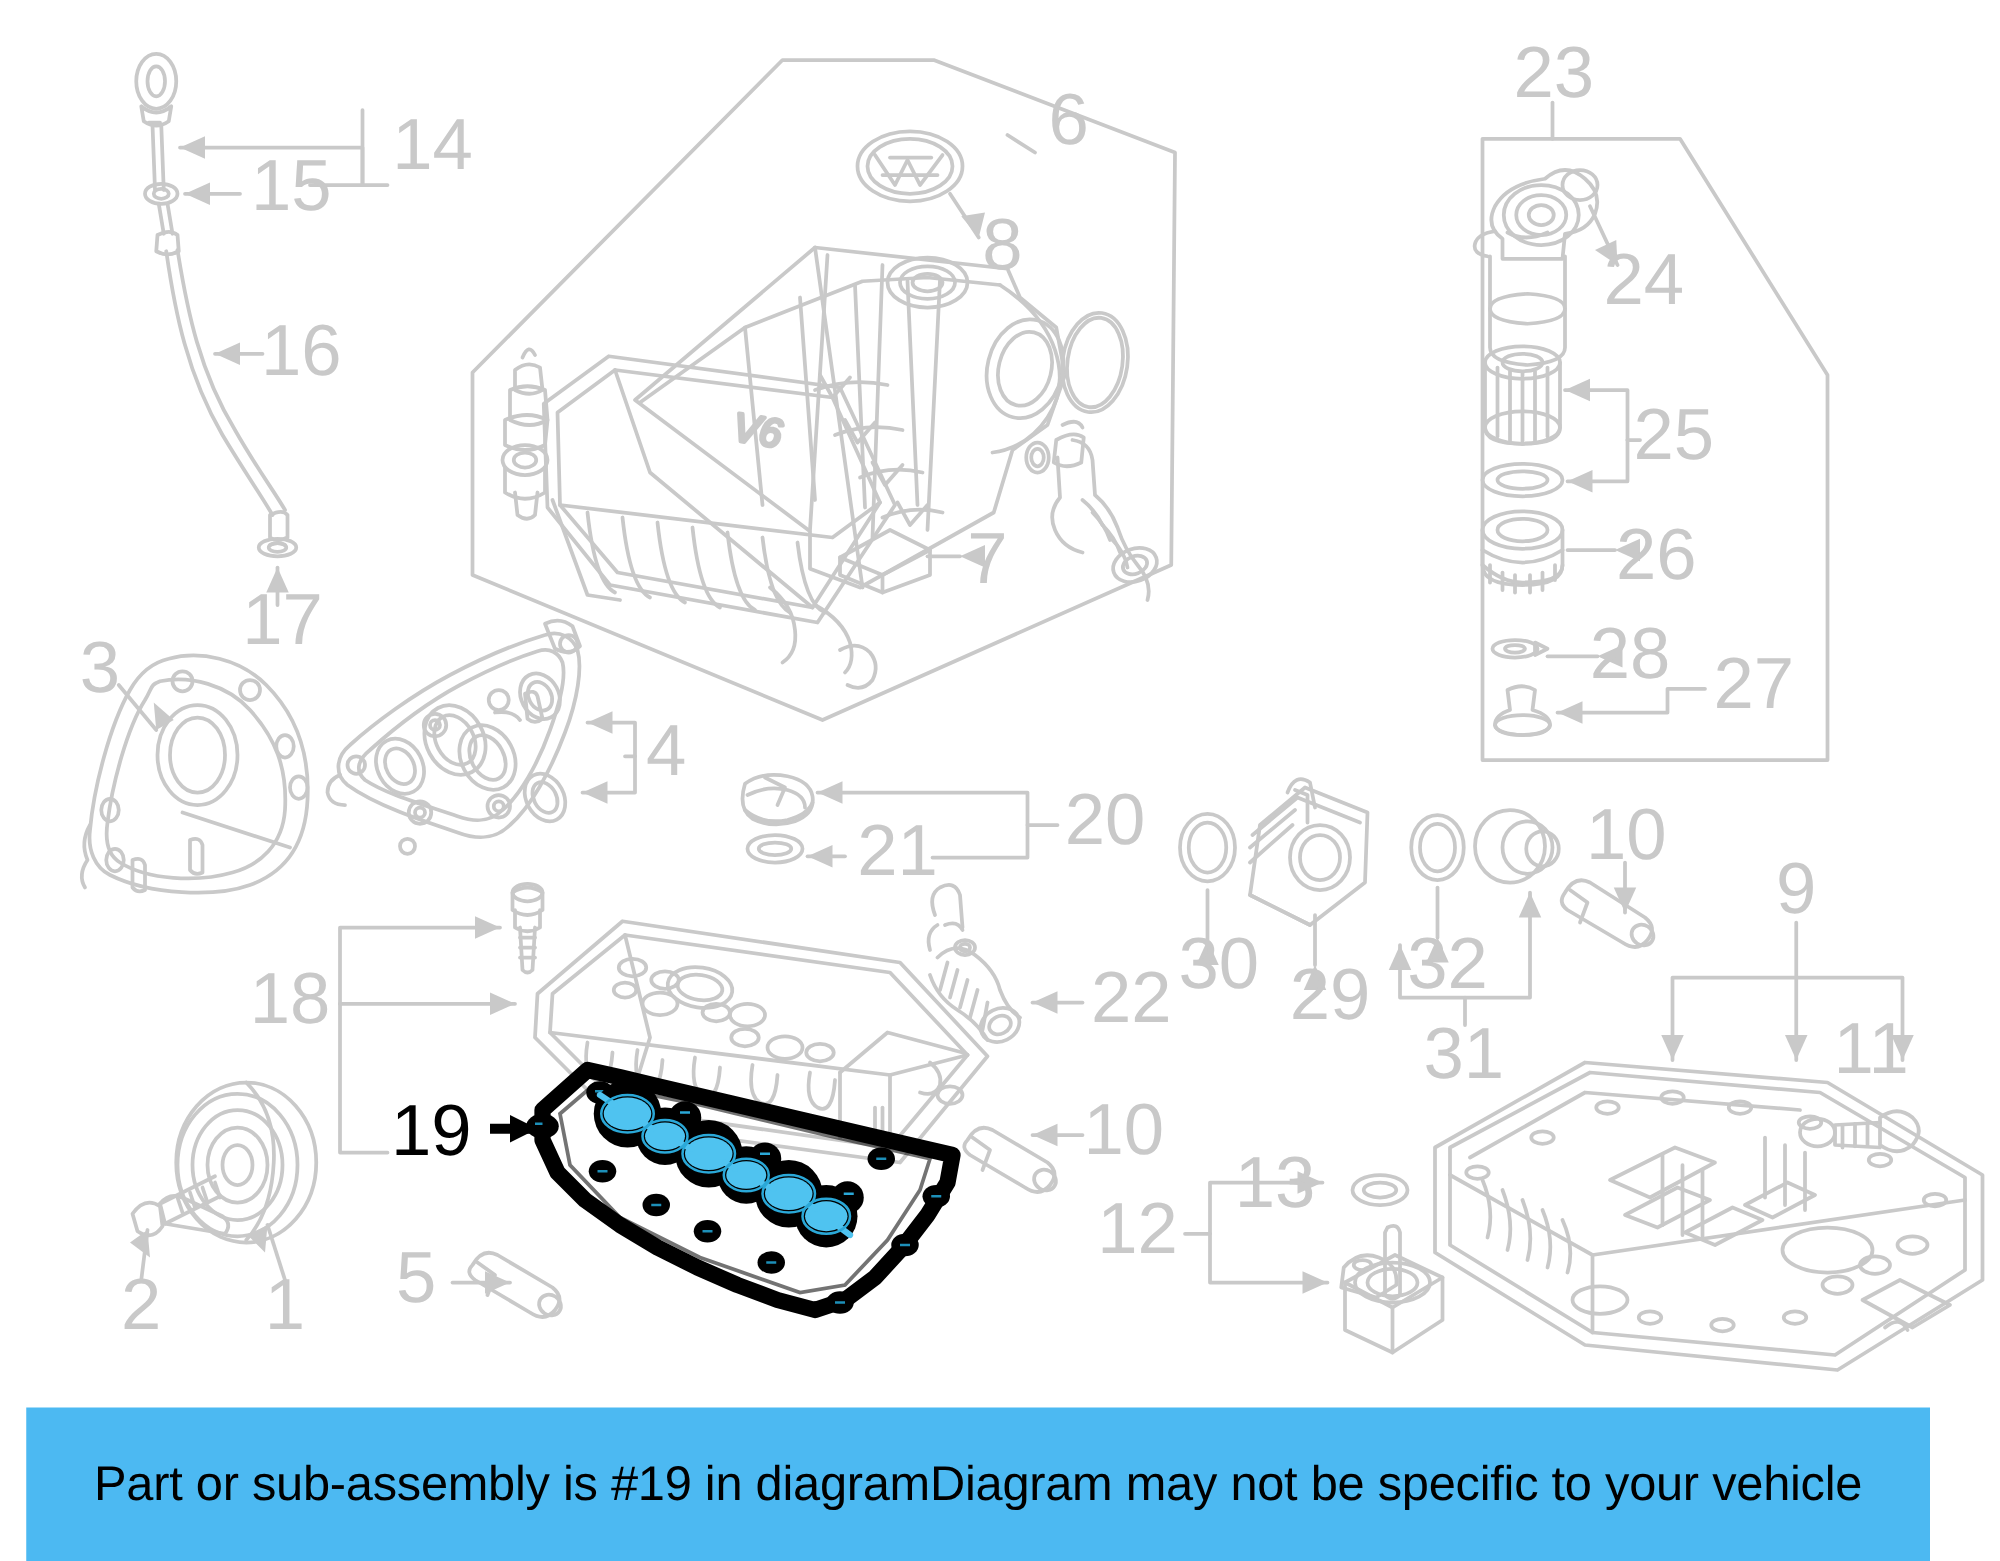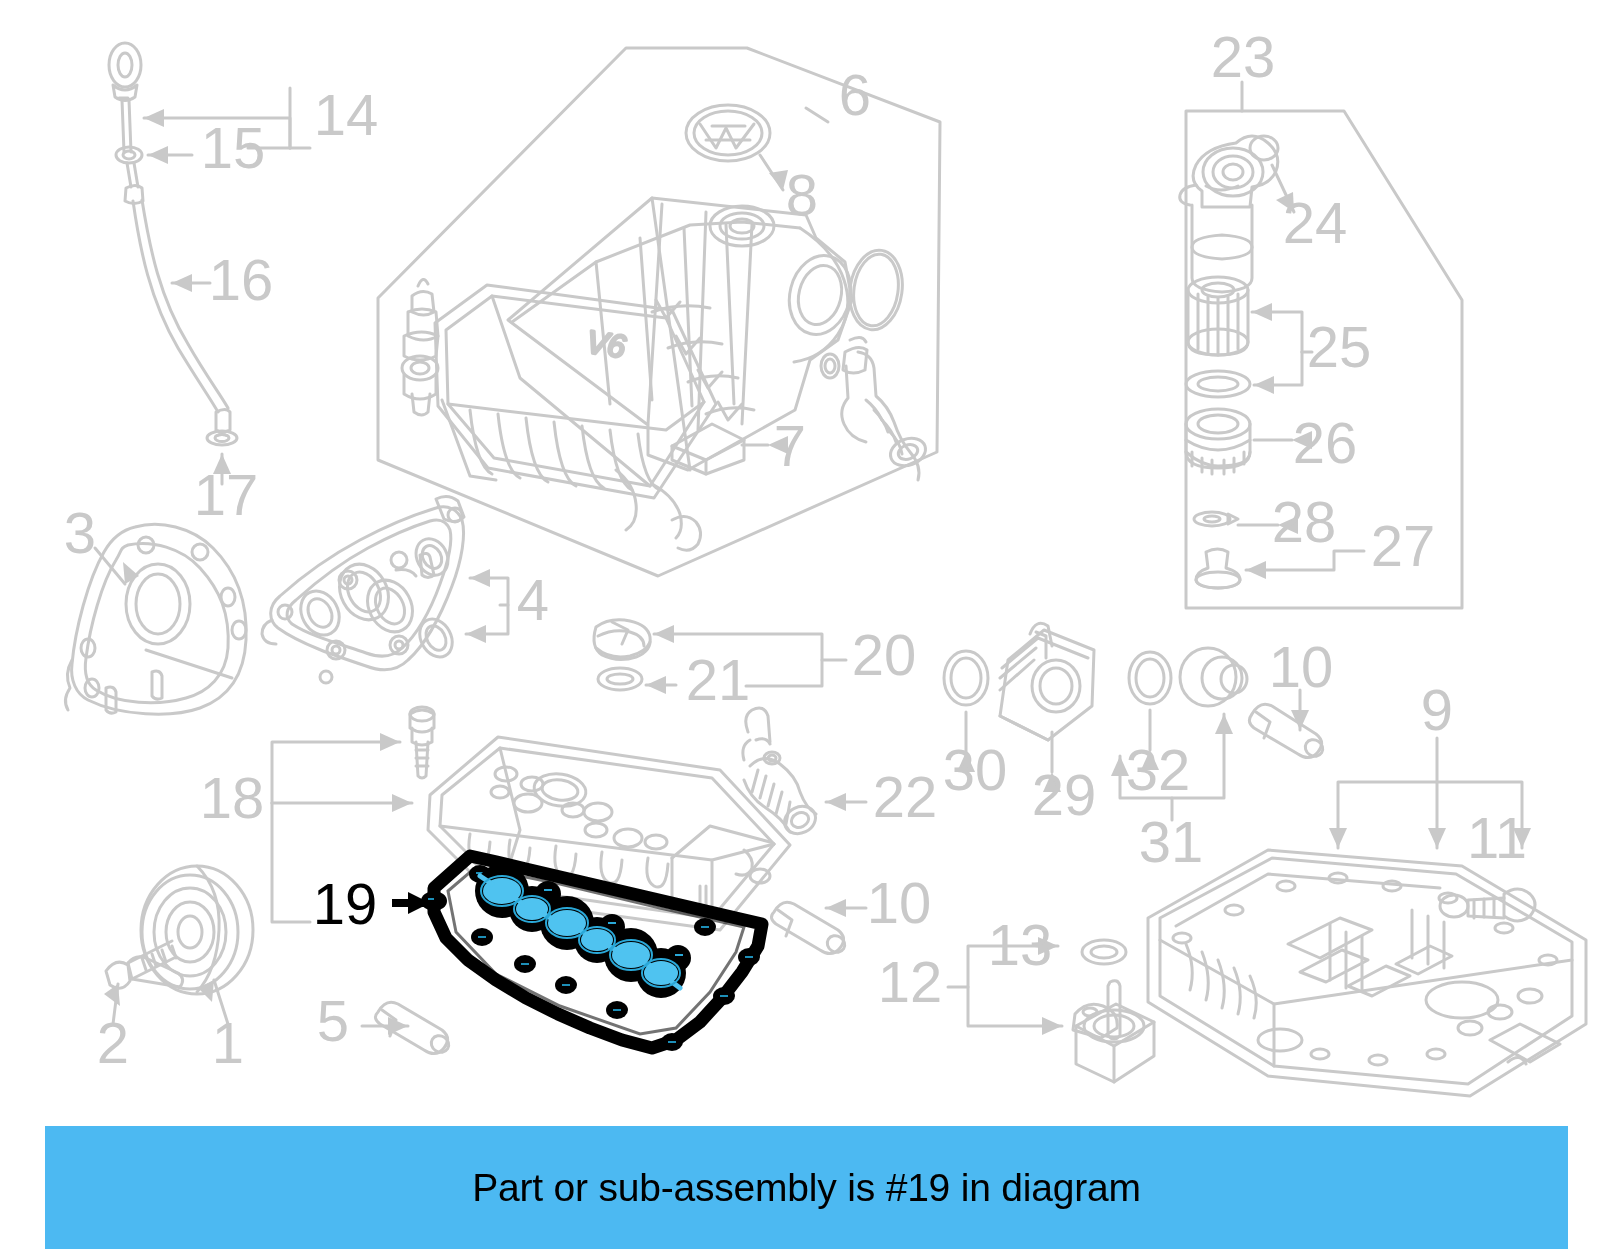"Part or sub-assembly is #19" #banner { left: 45px -> 21px }
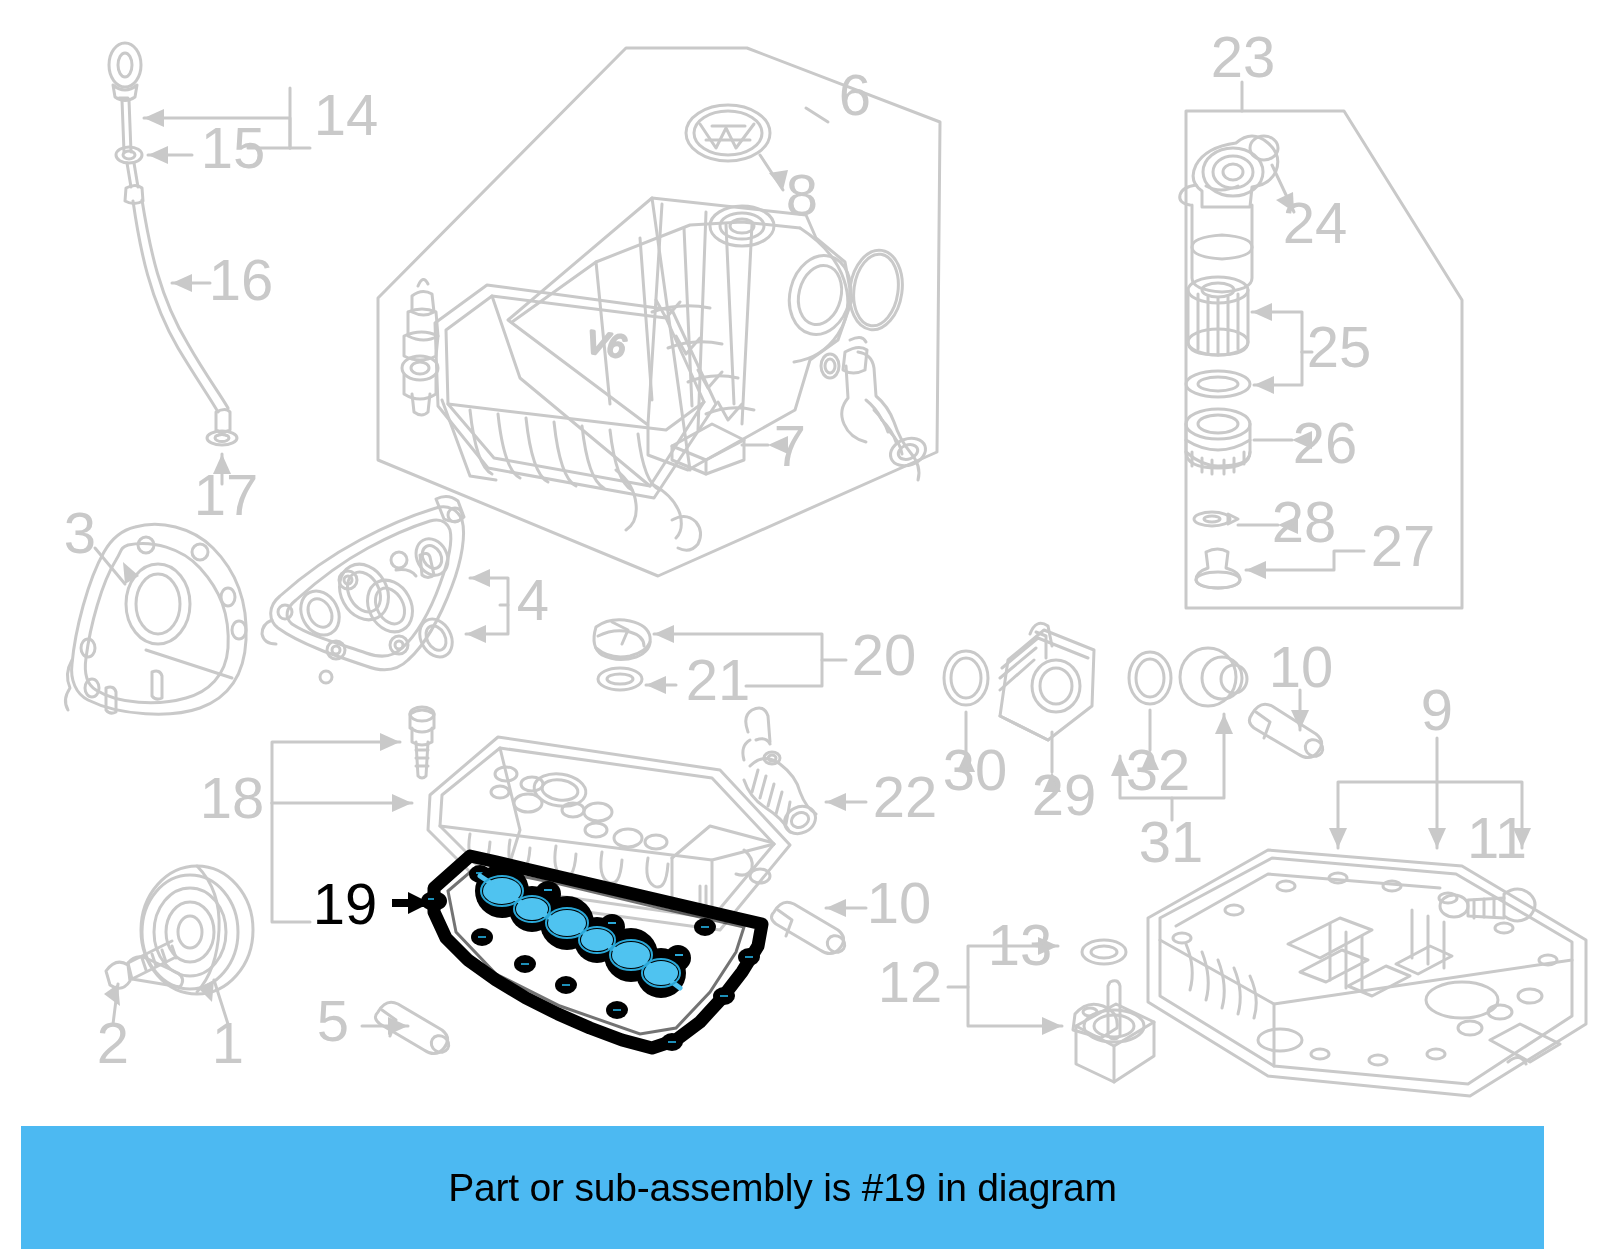"Diagram may not be specific" div.bline { html: none -> <div>Diagram may not be specific to your vehicle</div> }
